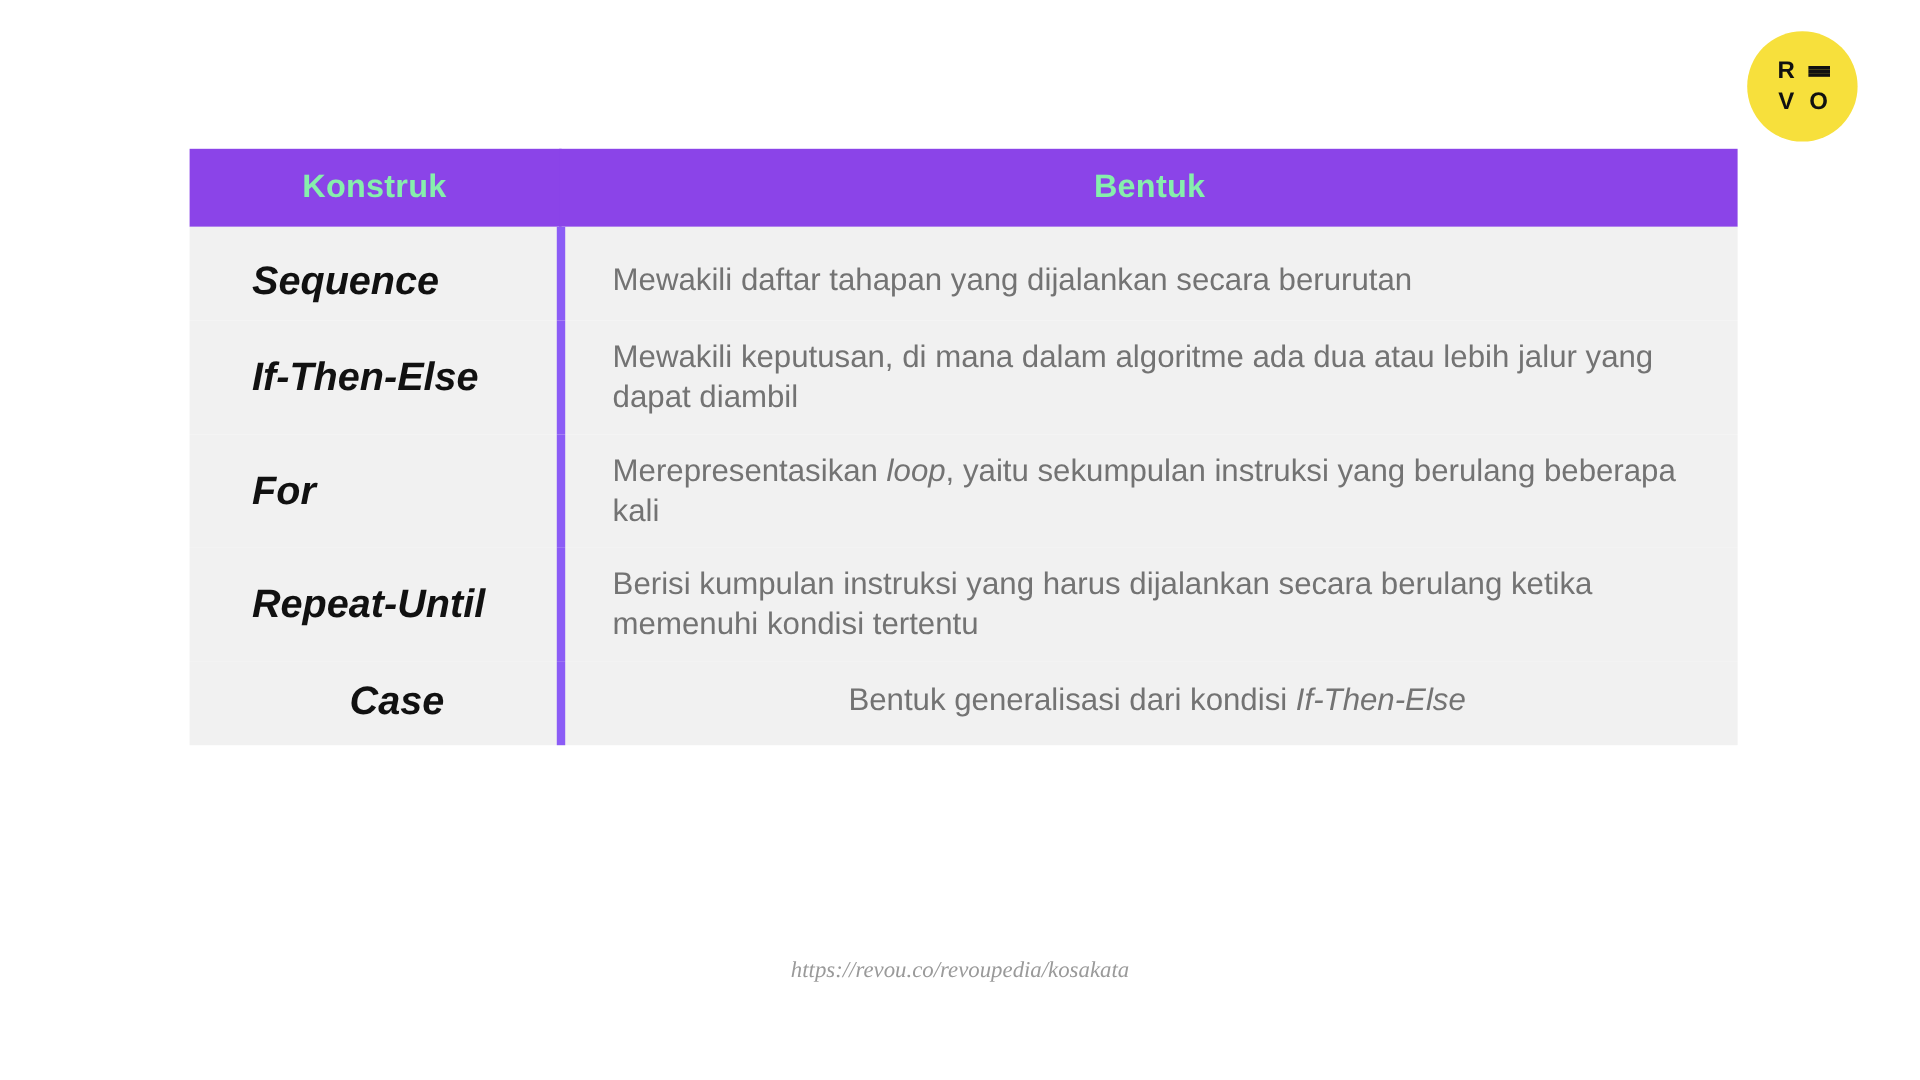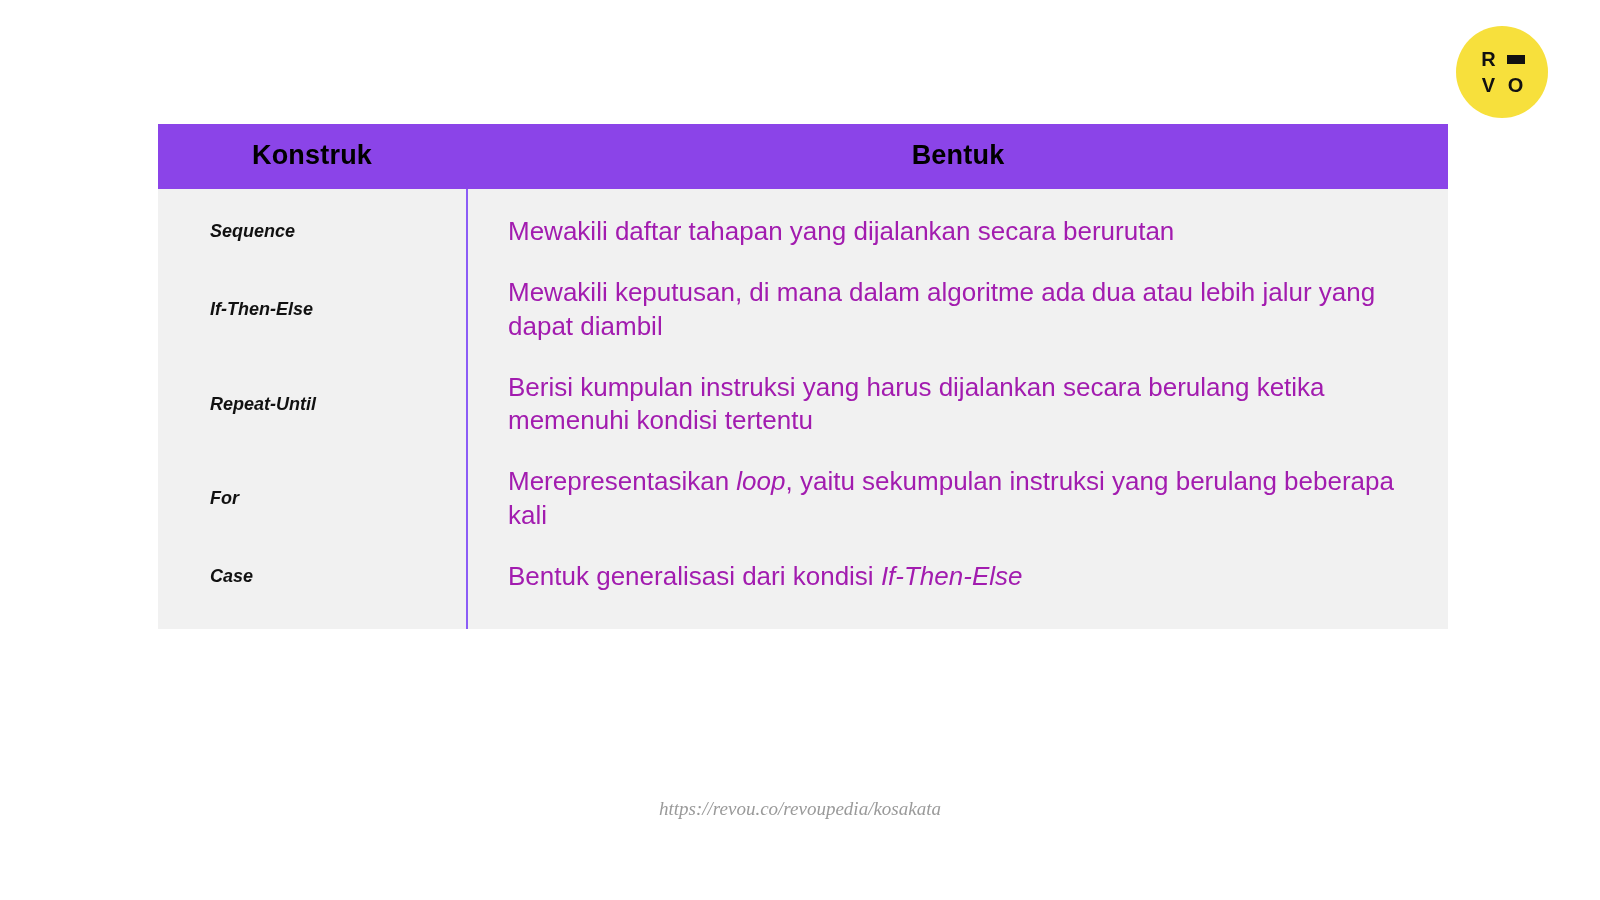"Konstruk" table.konstruk-table thead th { color: #000000 -> #86efac }
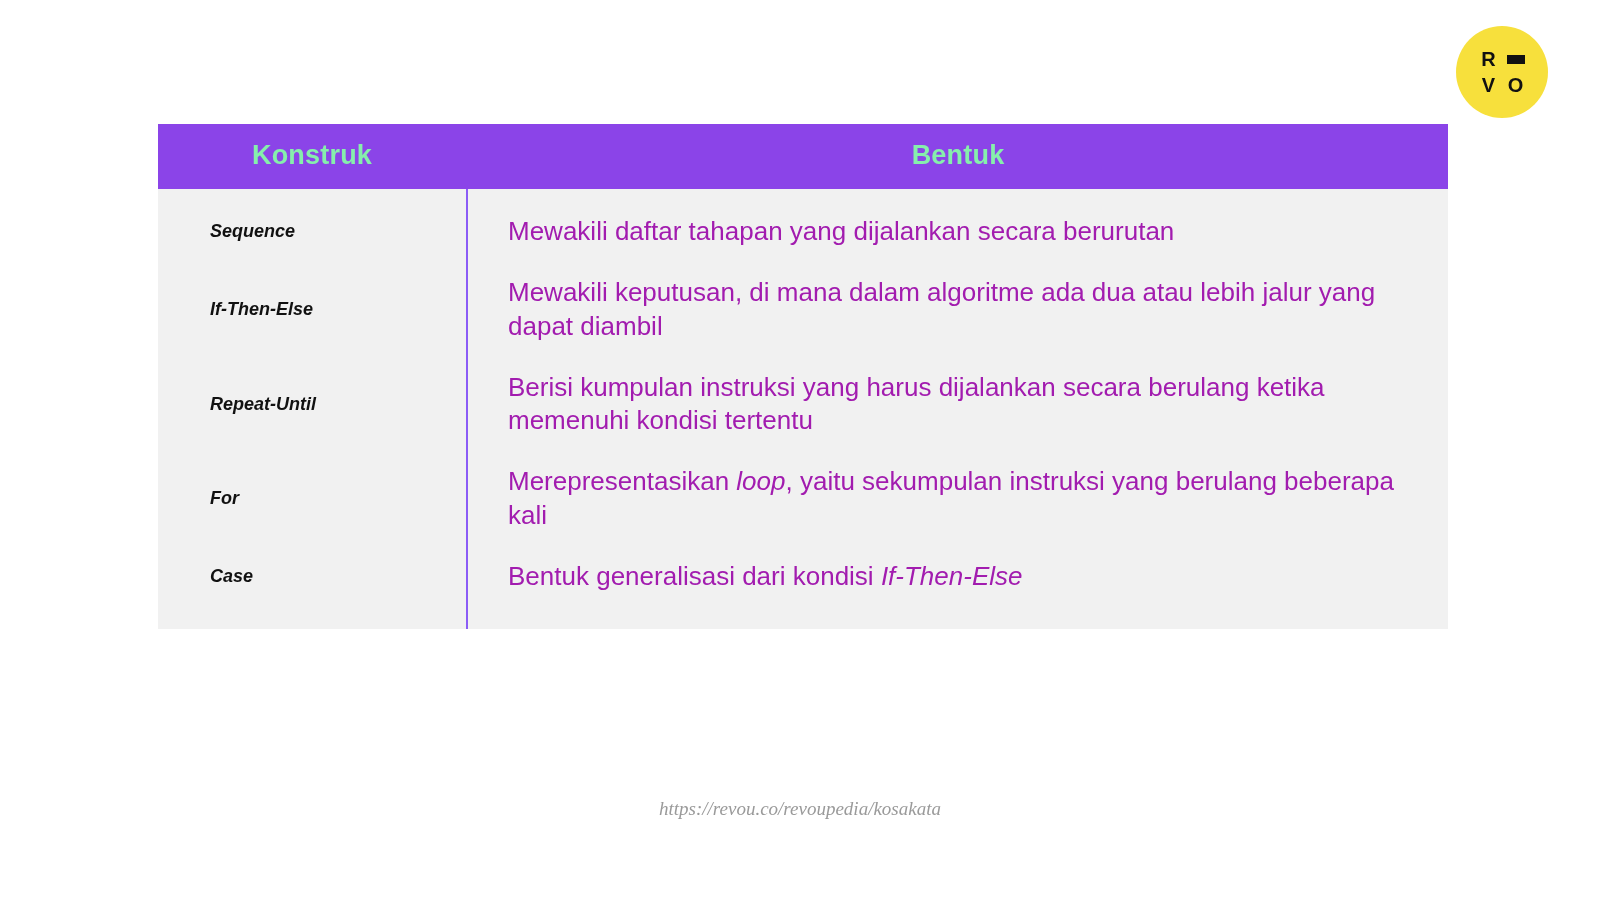"Sequence" td.cell-konstruk { border-right: 2px solid #8b5cf6 -> 7px solid #8b5cf6; font-size: 18px -> 33px }
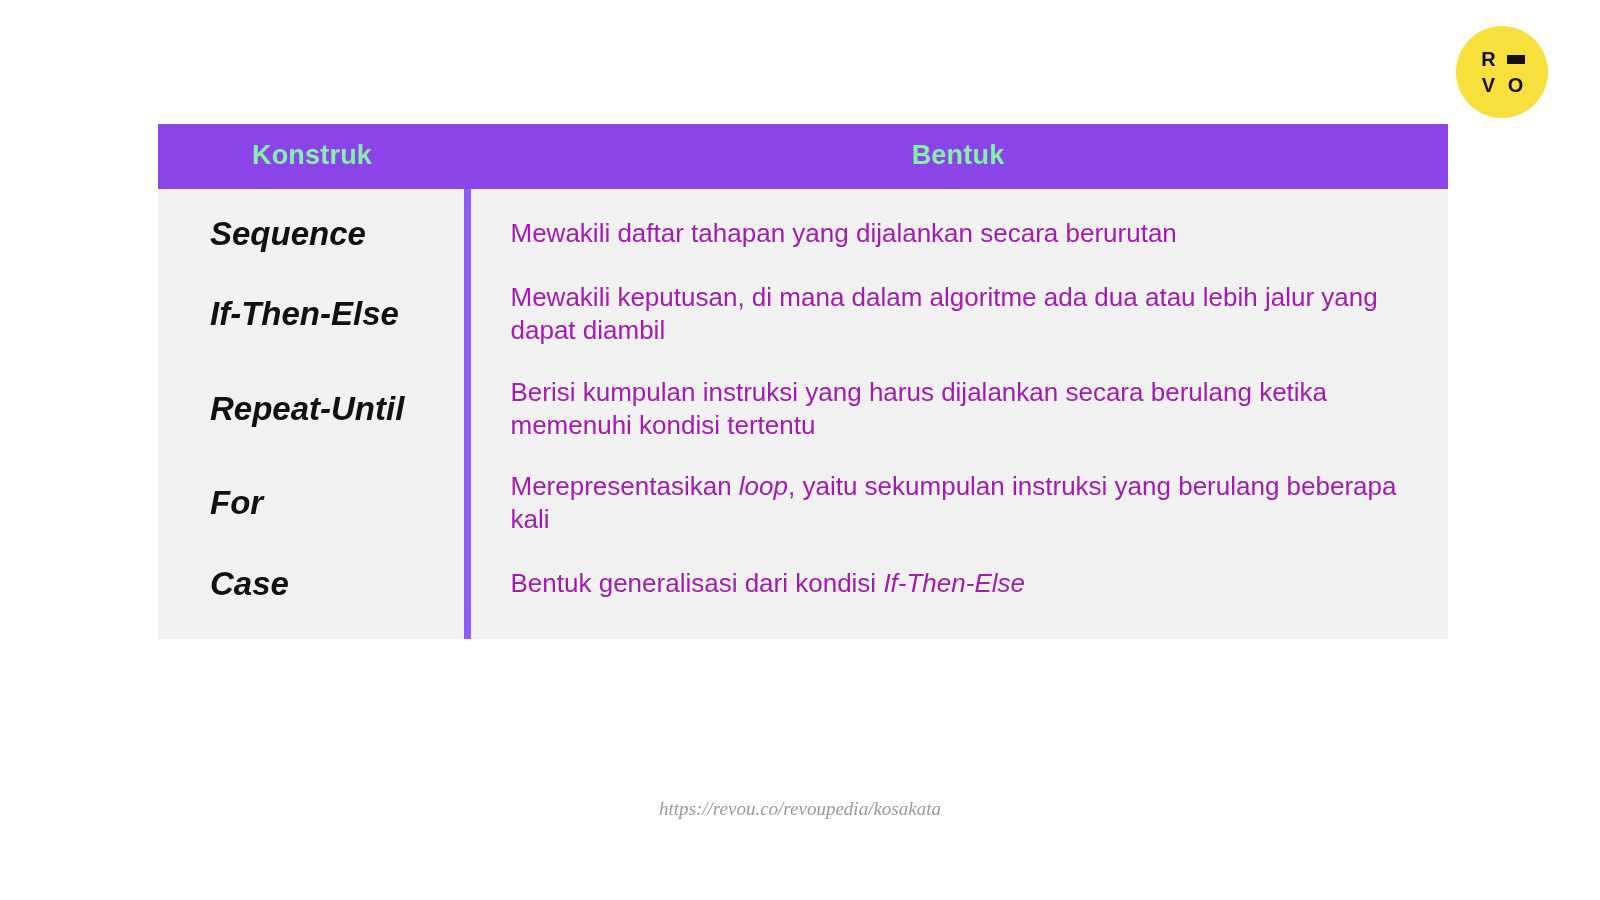"Mewakili daftar tahapan yang dijalankan" td.cell-fungsi { color: #a21caf -> #737373 }
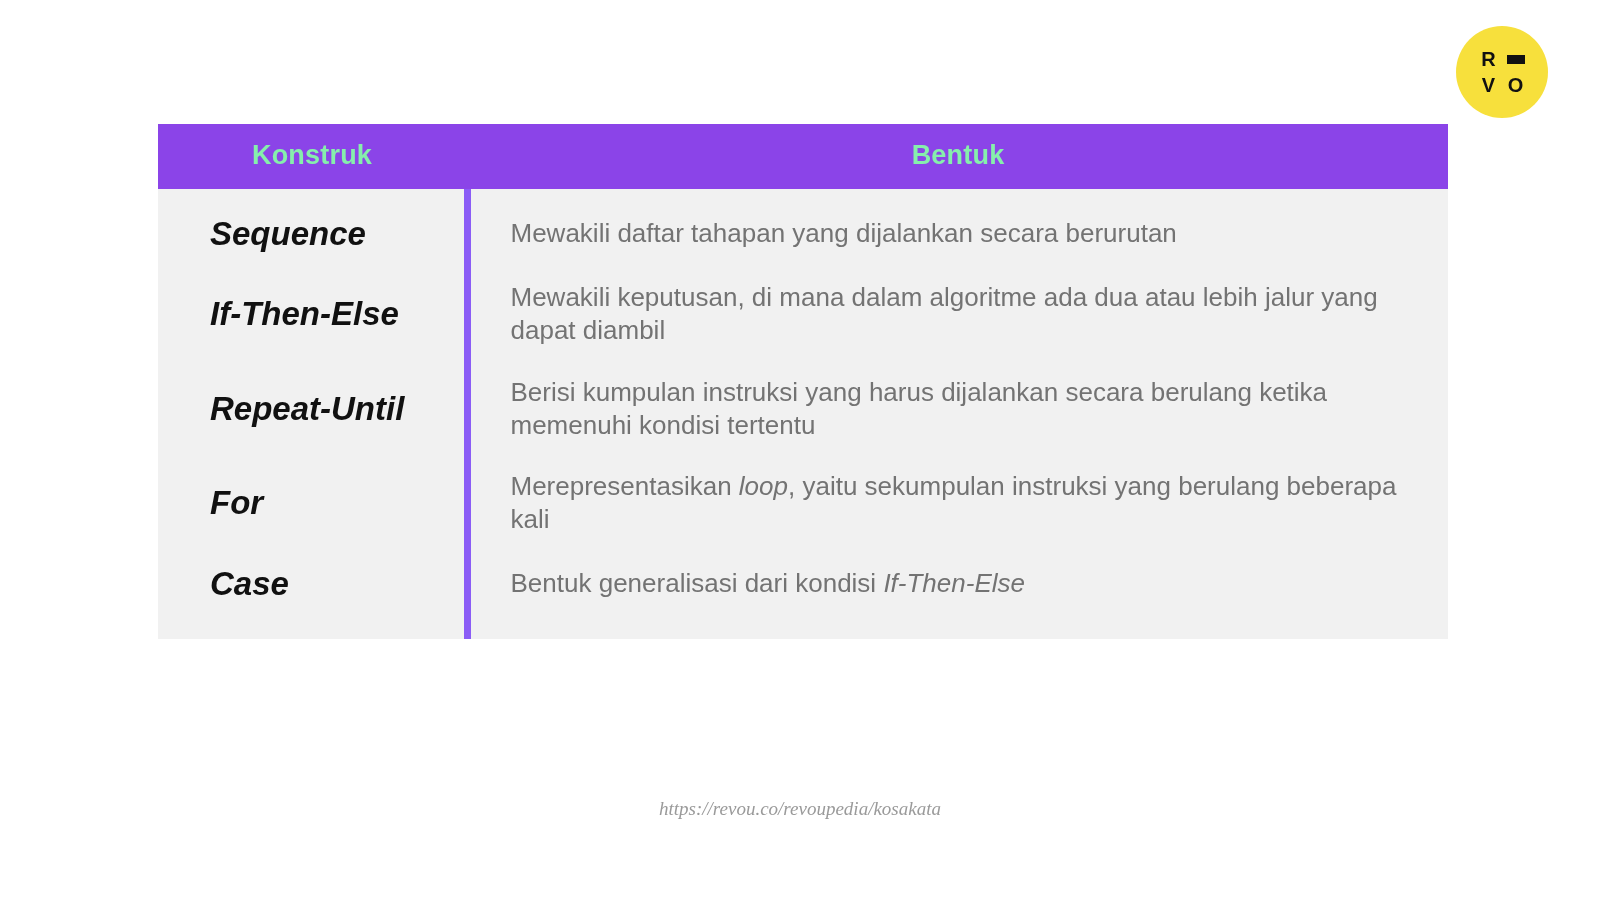"Repeat-Until" tr { order: before "For" -> after "For" }
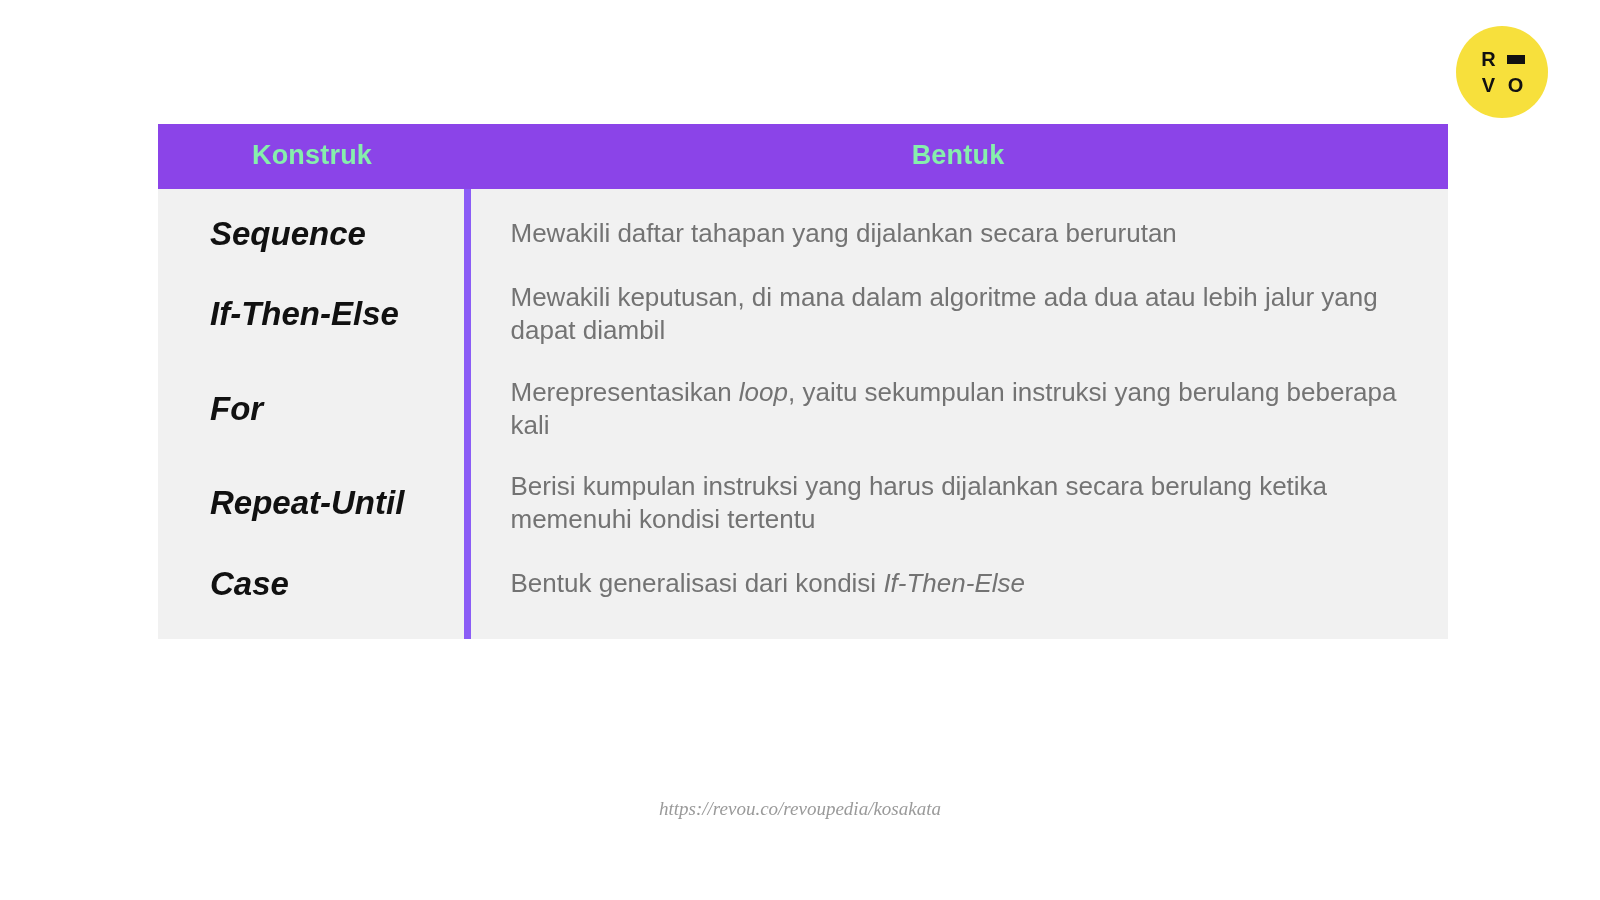"Case" tbody tr:last-child td { padding-bottom: 36px -> 18px; text-align: none -> center }
